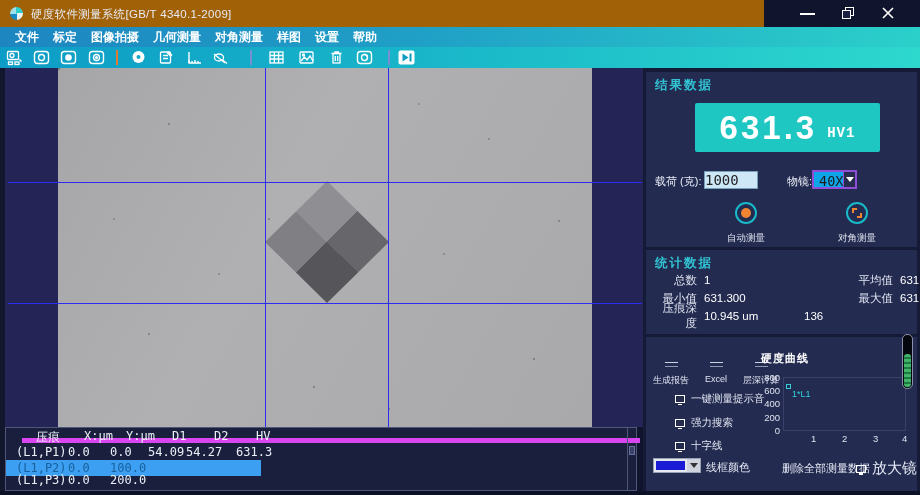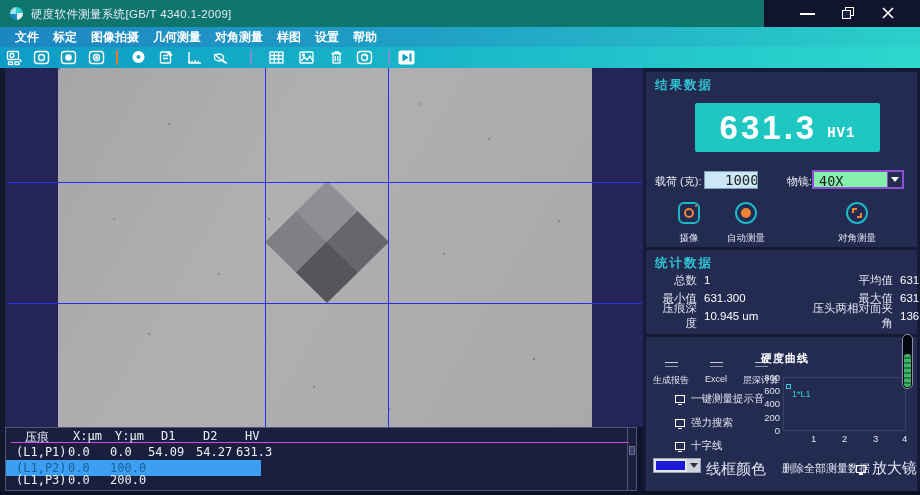"硬度软件测量系统[GB/T 4340.1-2009]" .titlebar { background: #0f766e -> #a16207 }
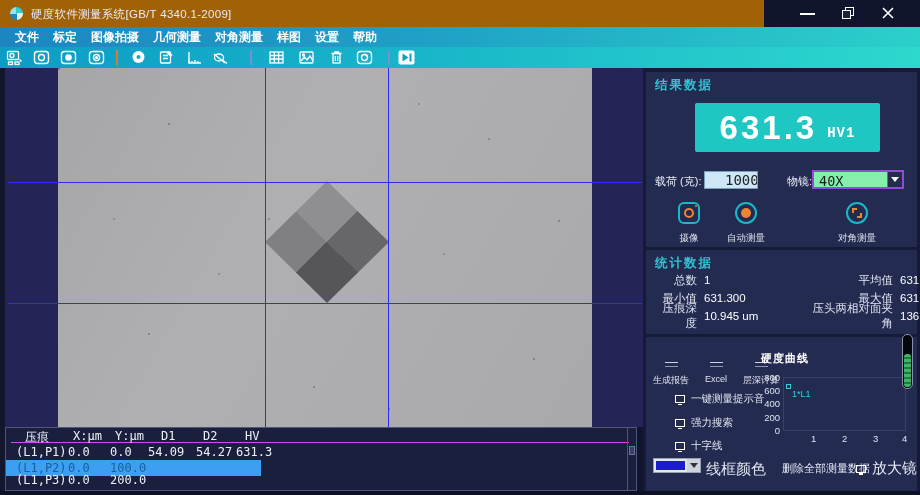"1000" .load-input { padding-left: 20px -> 0 }
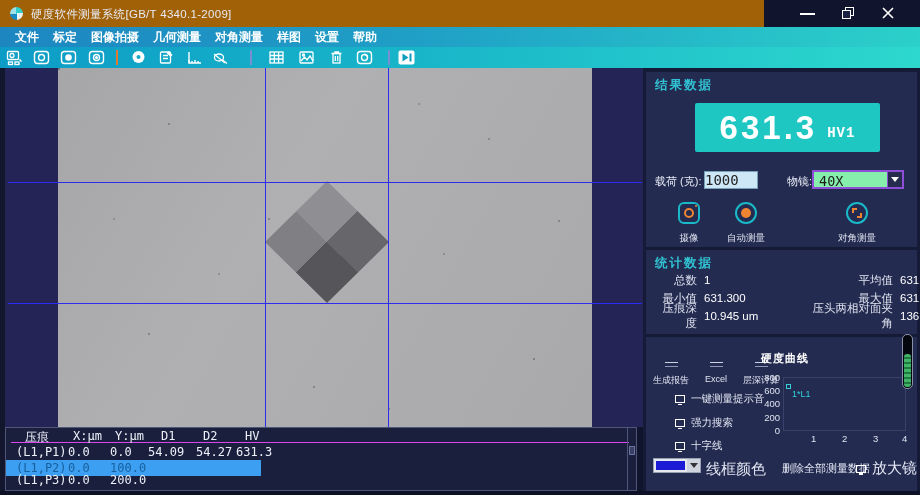"40X" .obj-select { background: #86efac -> #0ea5e9; width: 92px -> 45px }
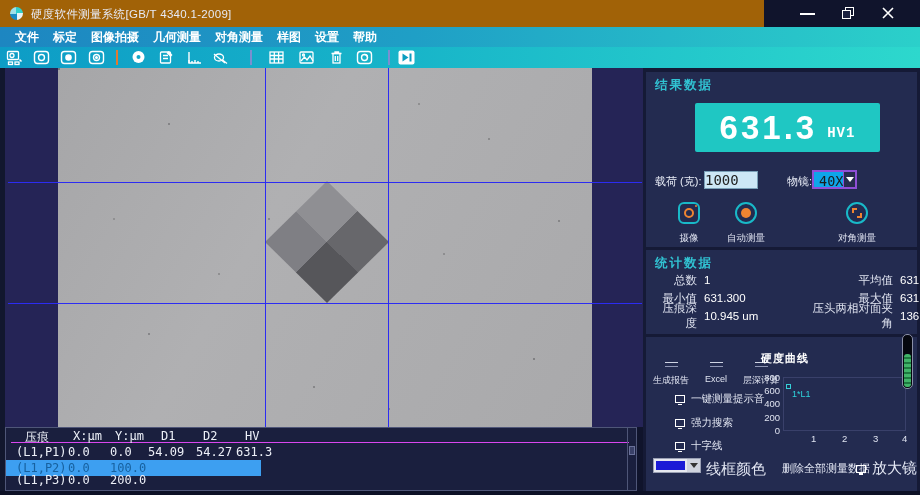"摄像" div.mbtn { html: <div> <span><span></span><span></span></span> <span>摄像</span> </div> -> none }
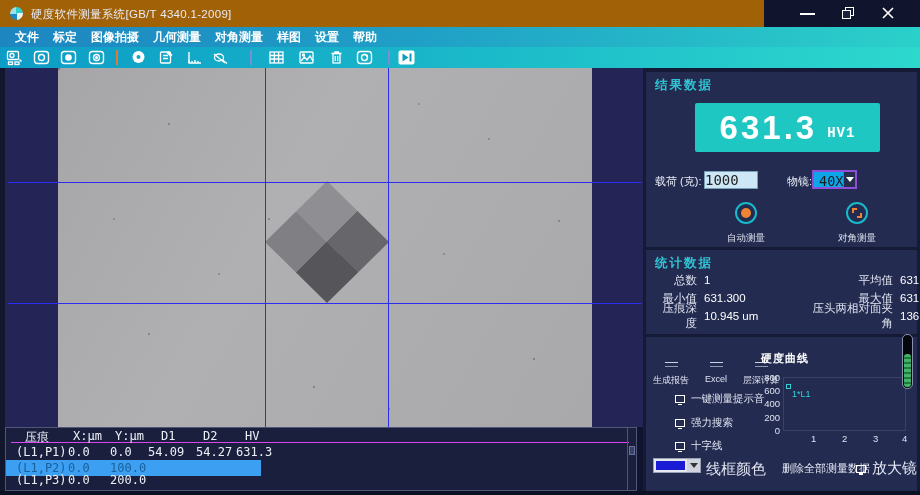"压头两相对面夹角" span.sg-label { html: <span>压头两相对面夹角</span> -> none }
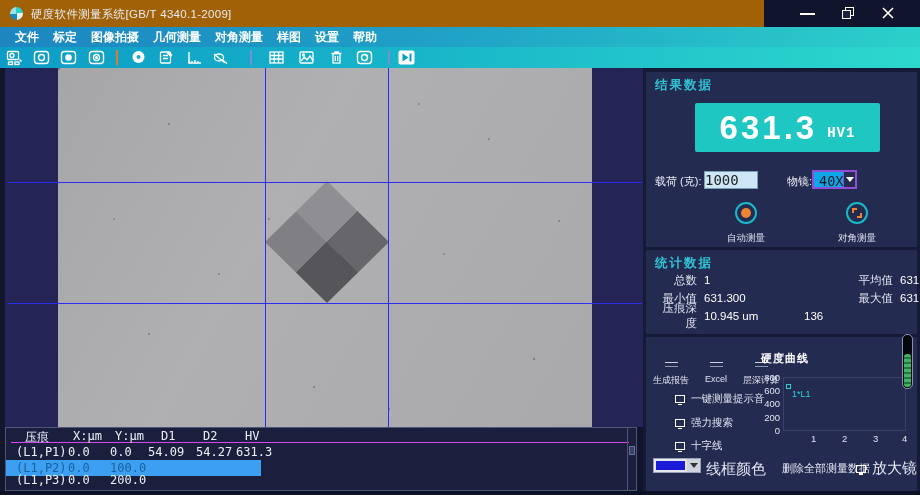"压痕" .mt-head { border-bottom: 1px solid #d946ef -> 5px solid #d946ef; left: 5px -> 16px }
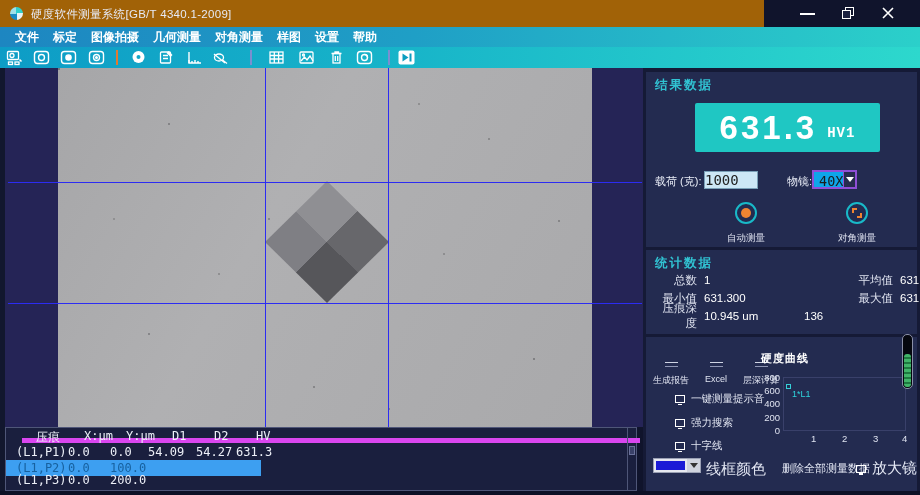"54.27" .c5 { left: 190px -> 180px }
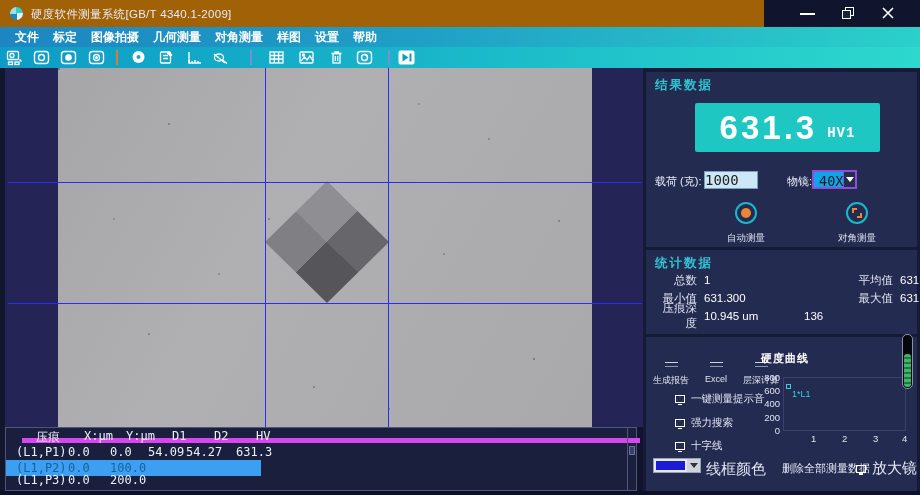"线框颜色" .color-label { font-size: 15px -> 11px }
